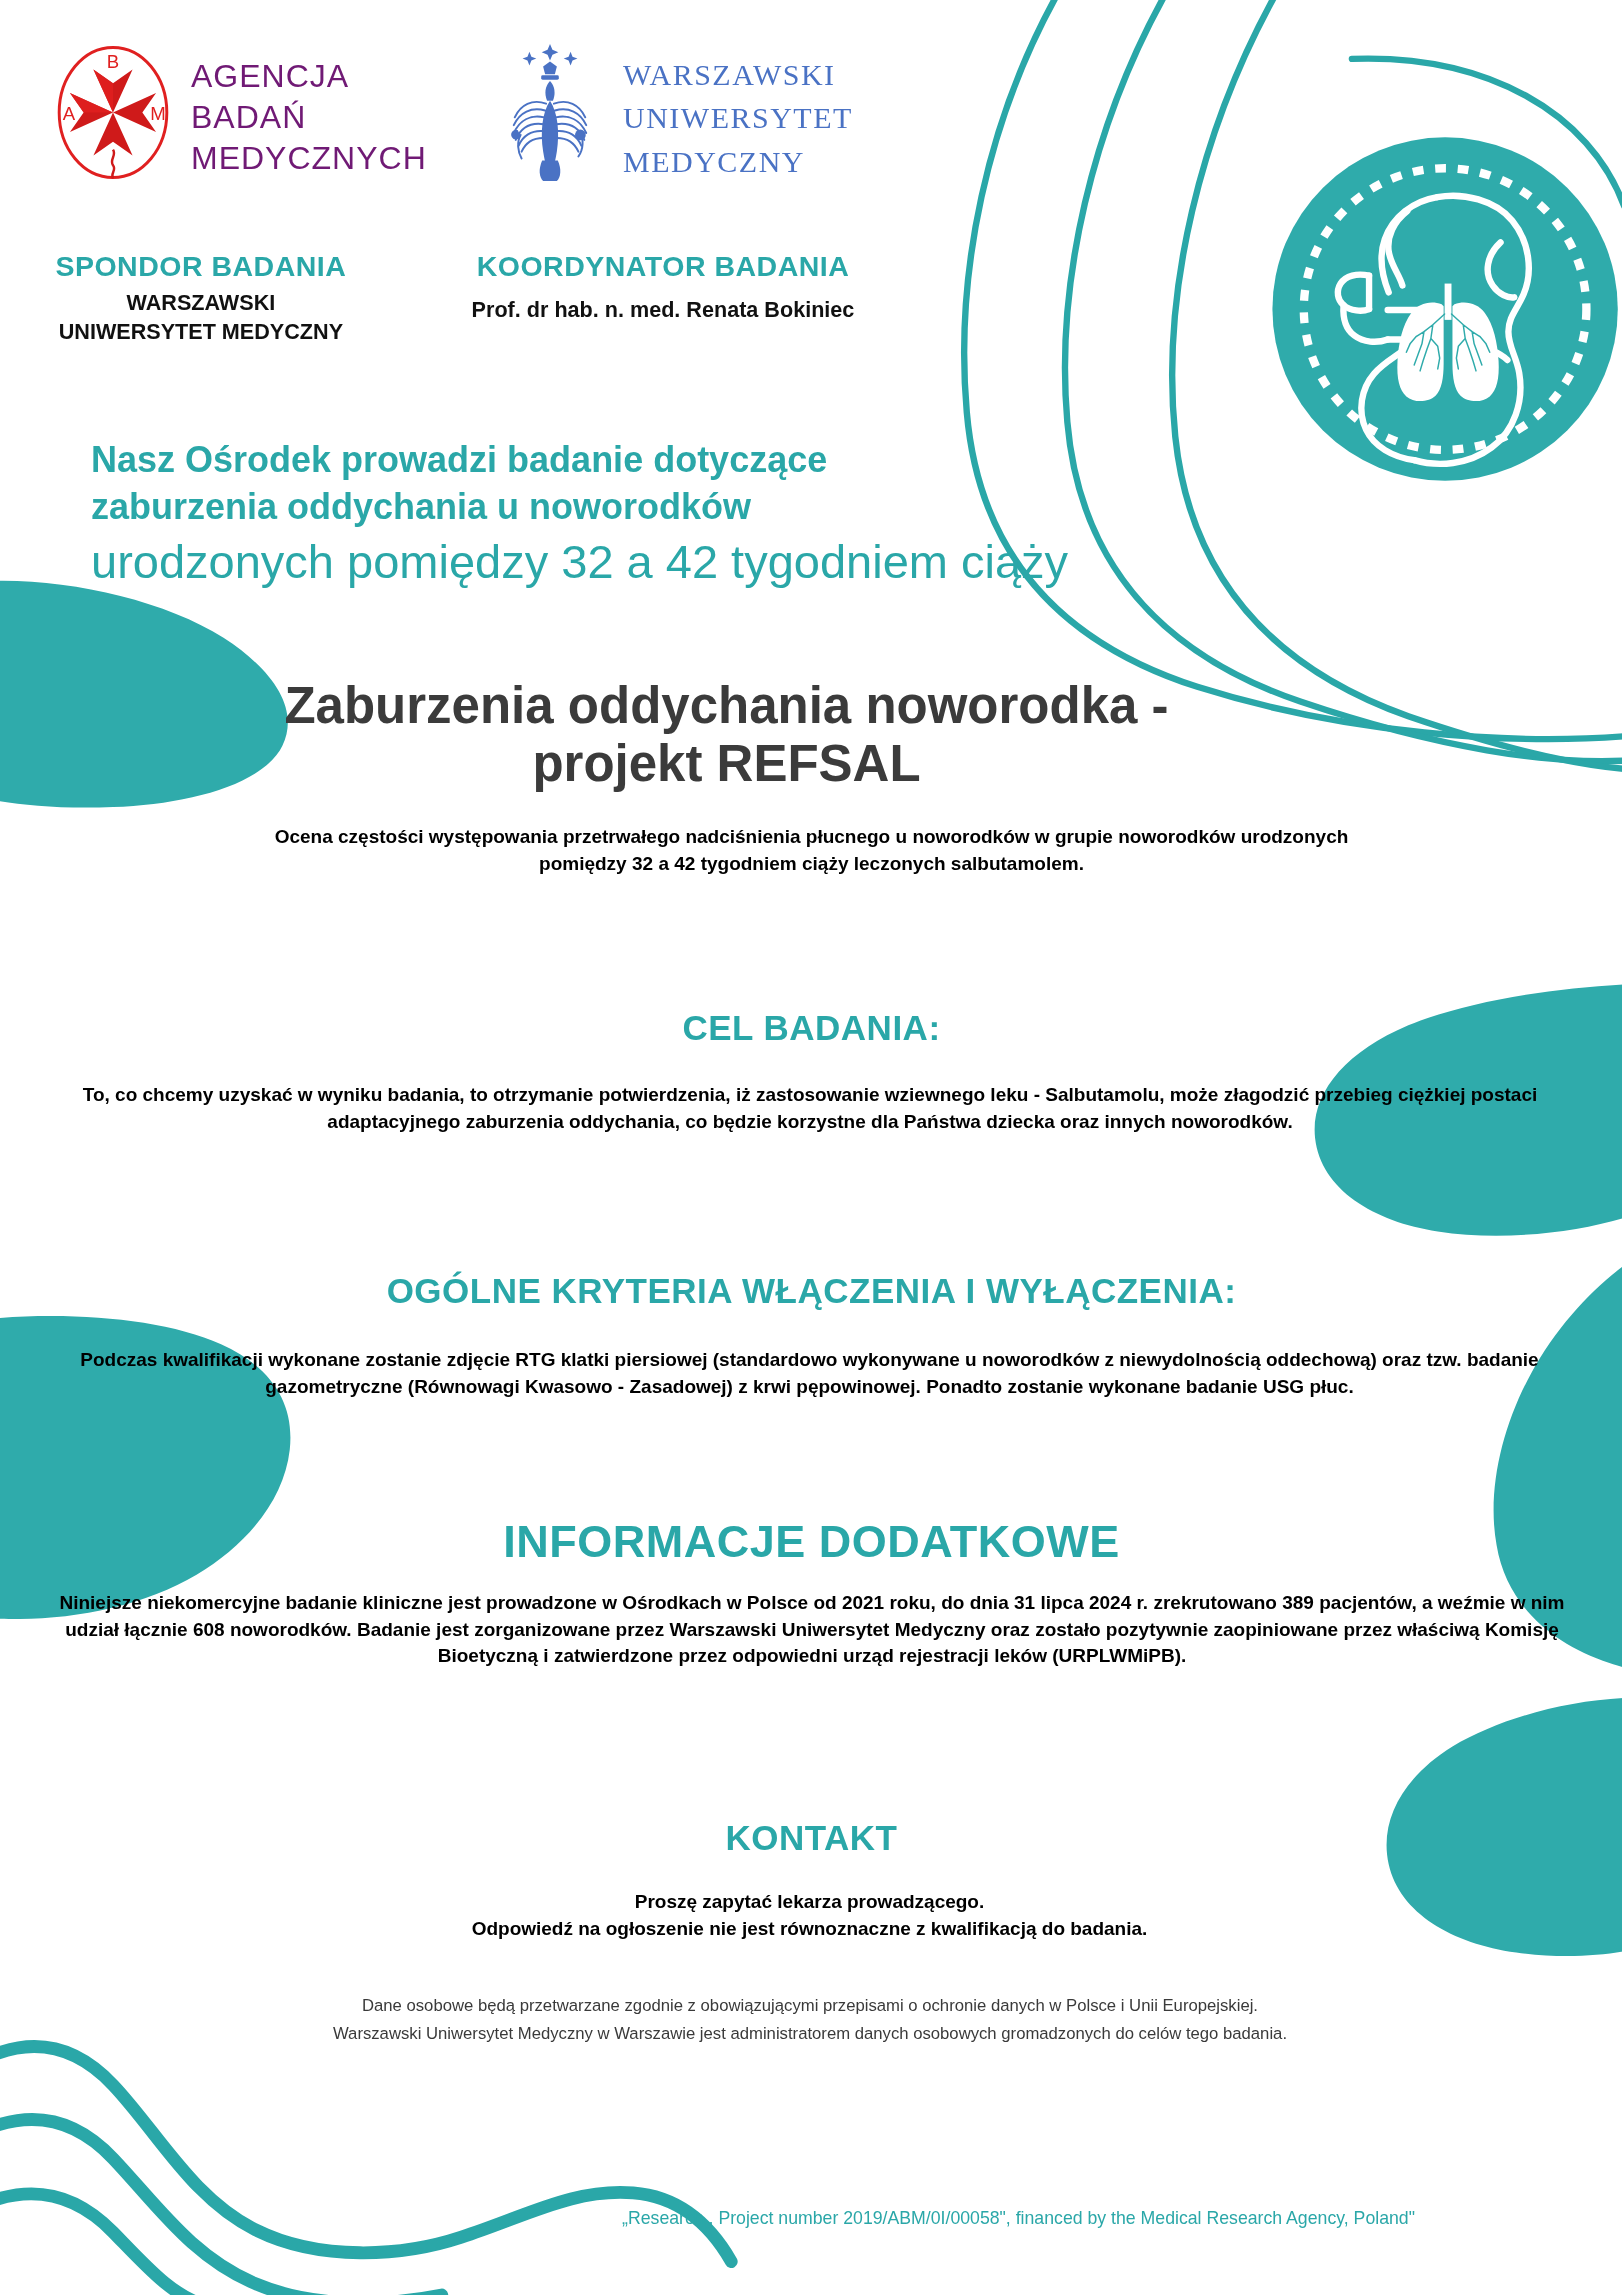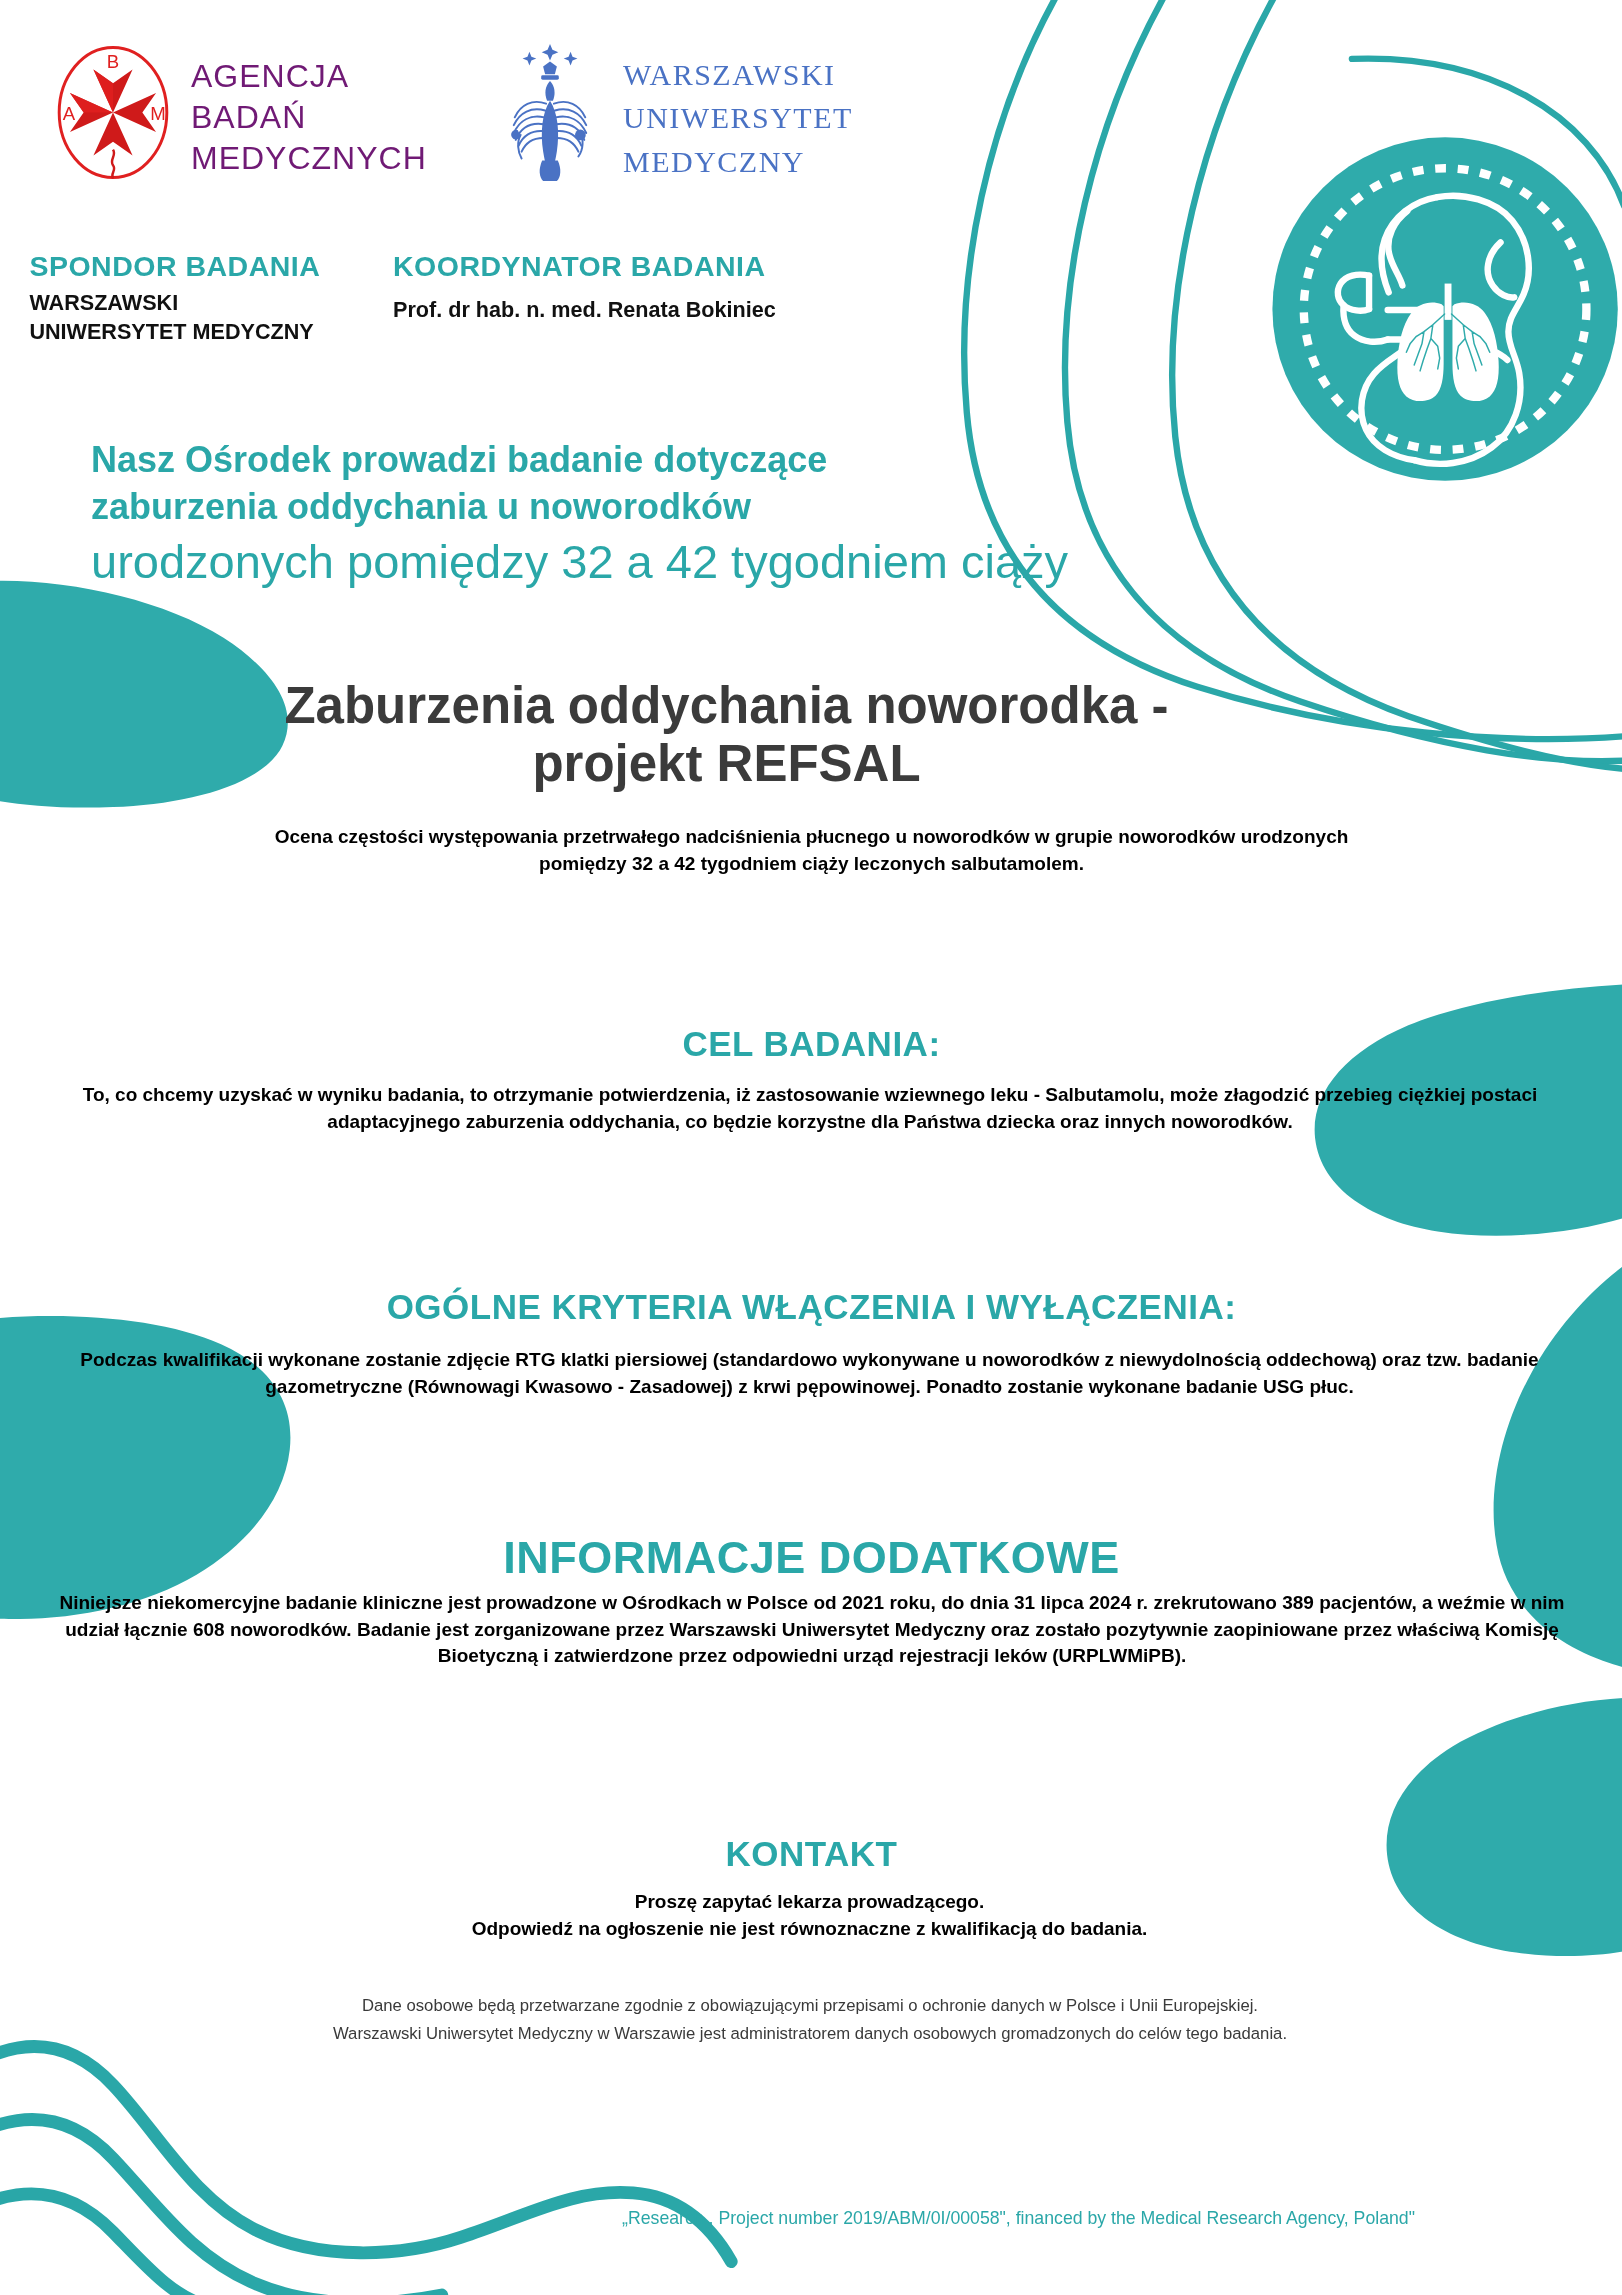"SPONDOR BADANIA" .meta-block { text-align: none -> center }
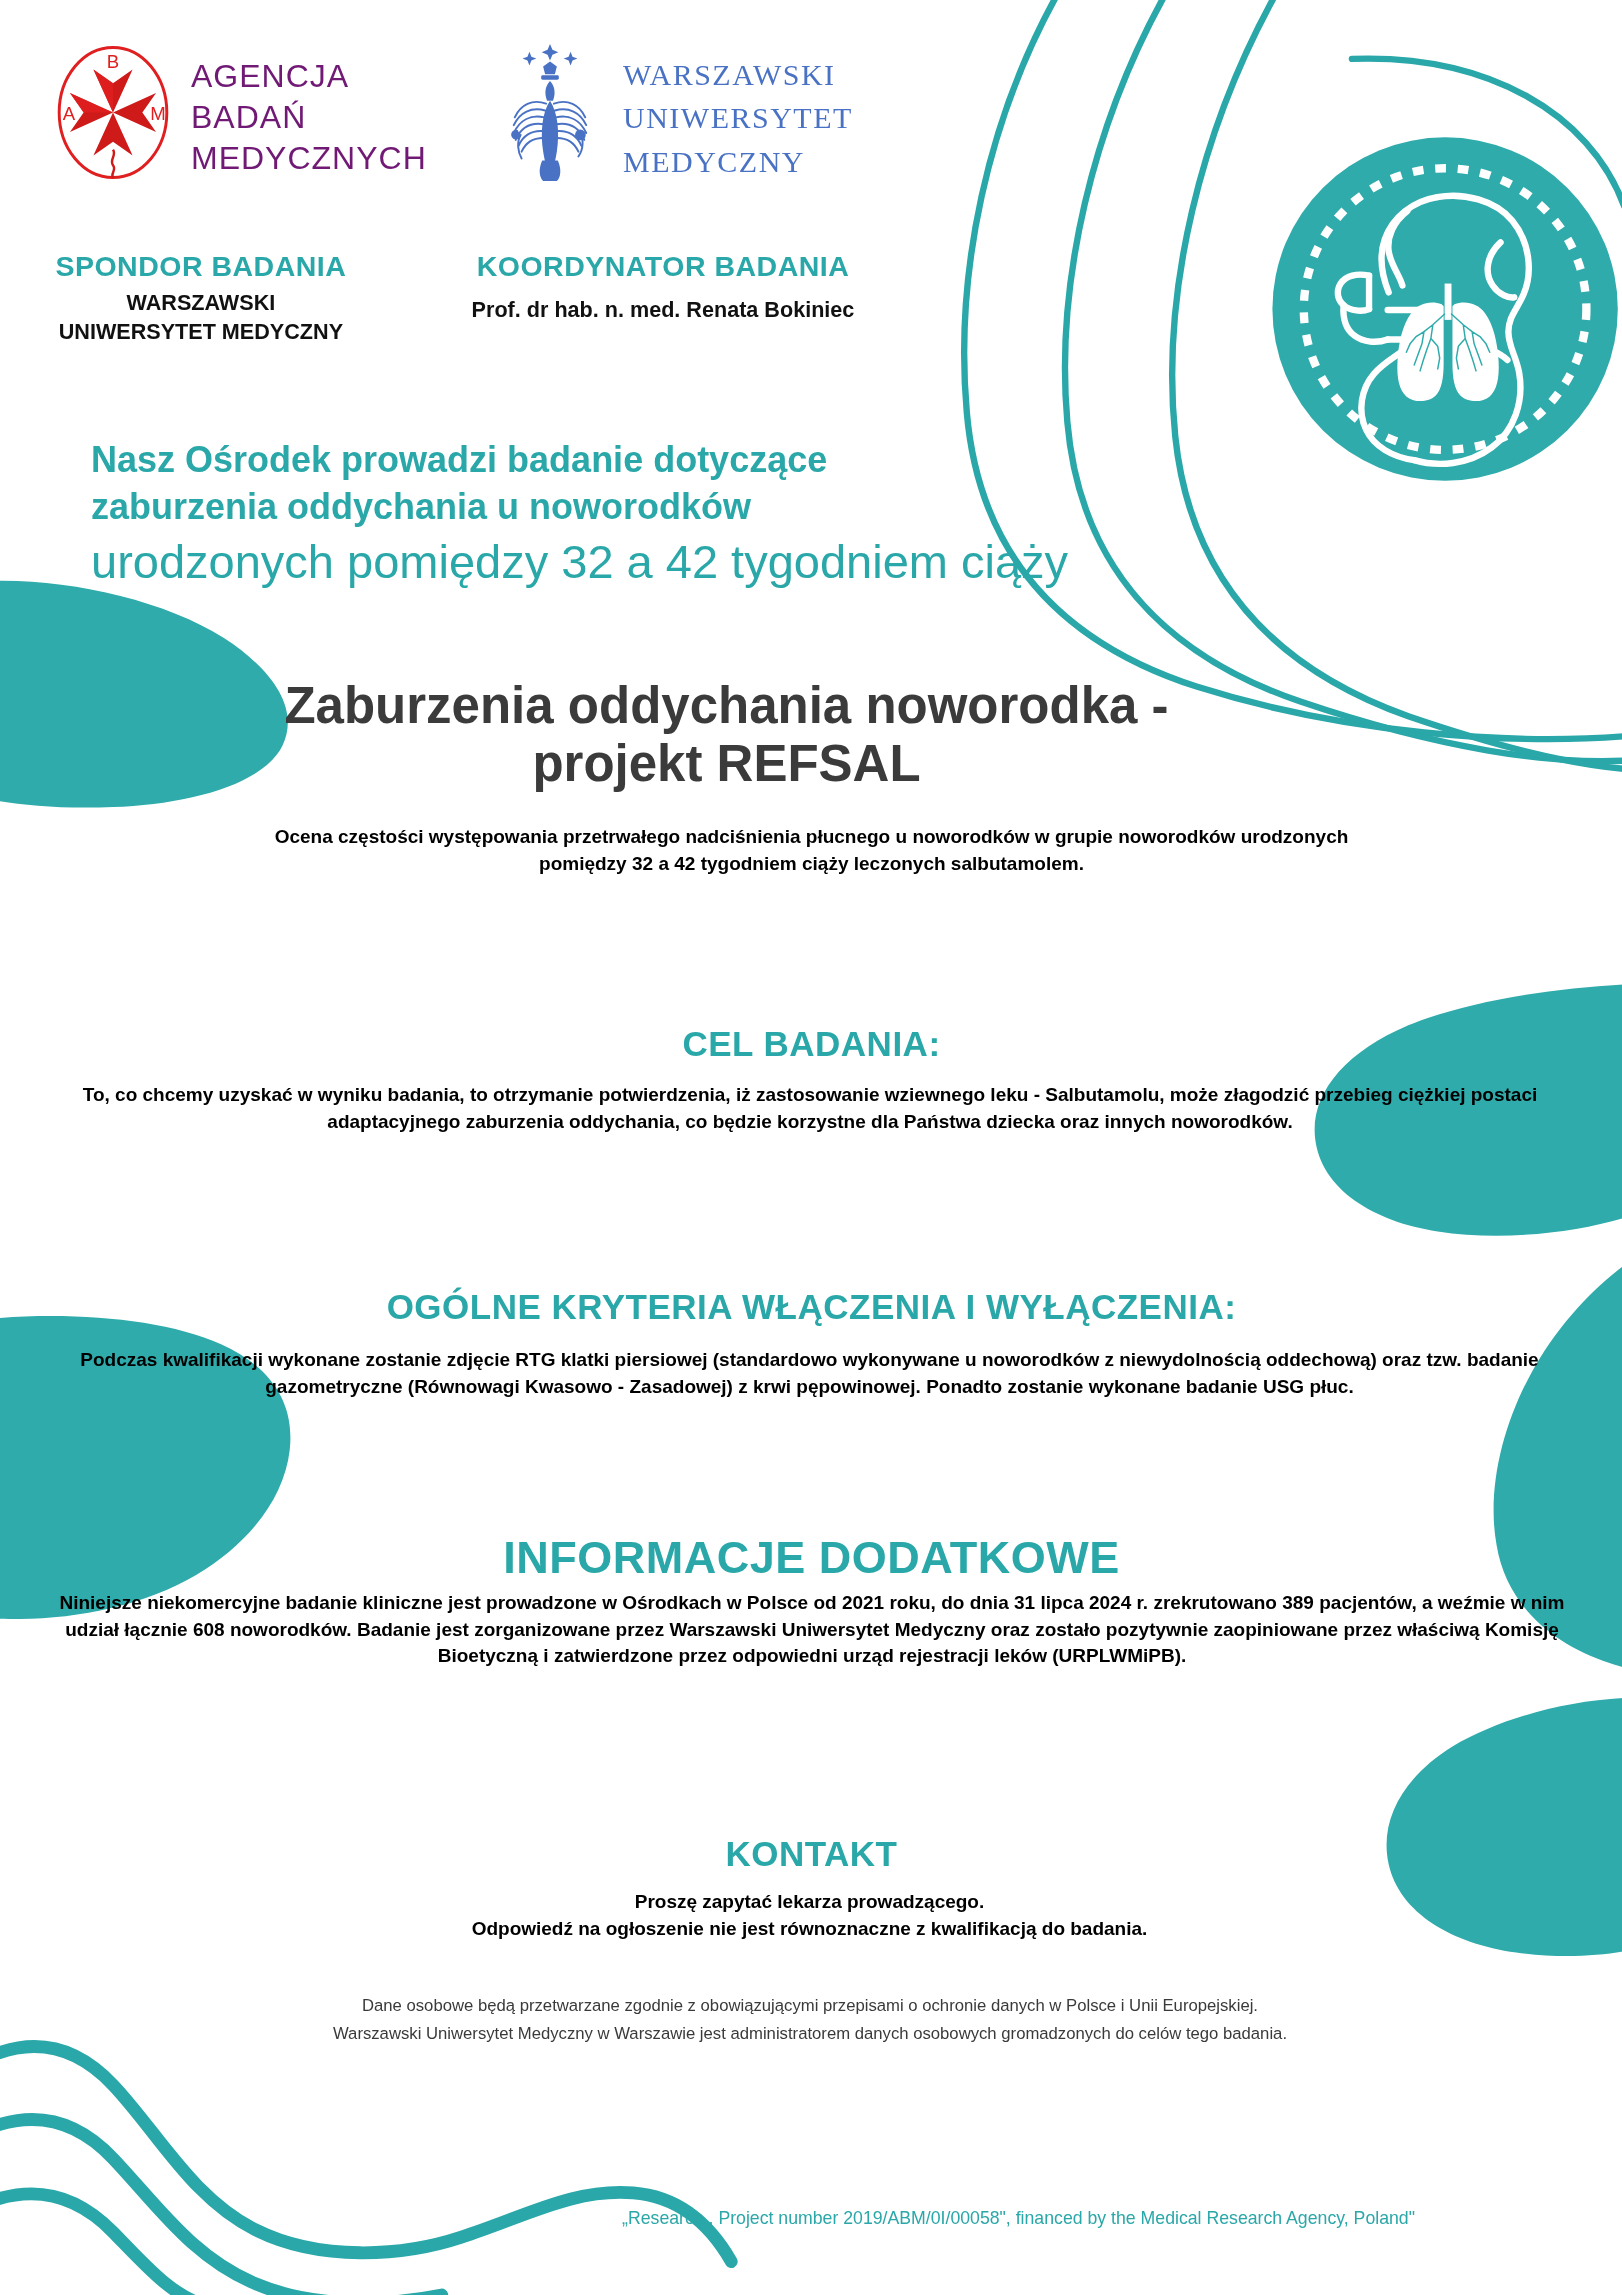"CEL BADANIA:" .section-head { margin-top: 16px -> none }
